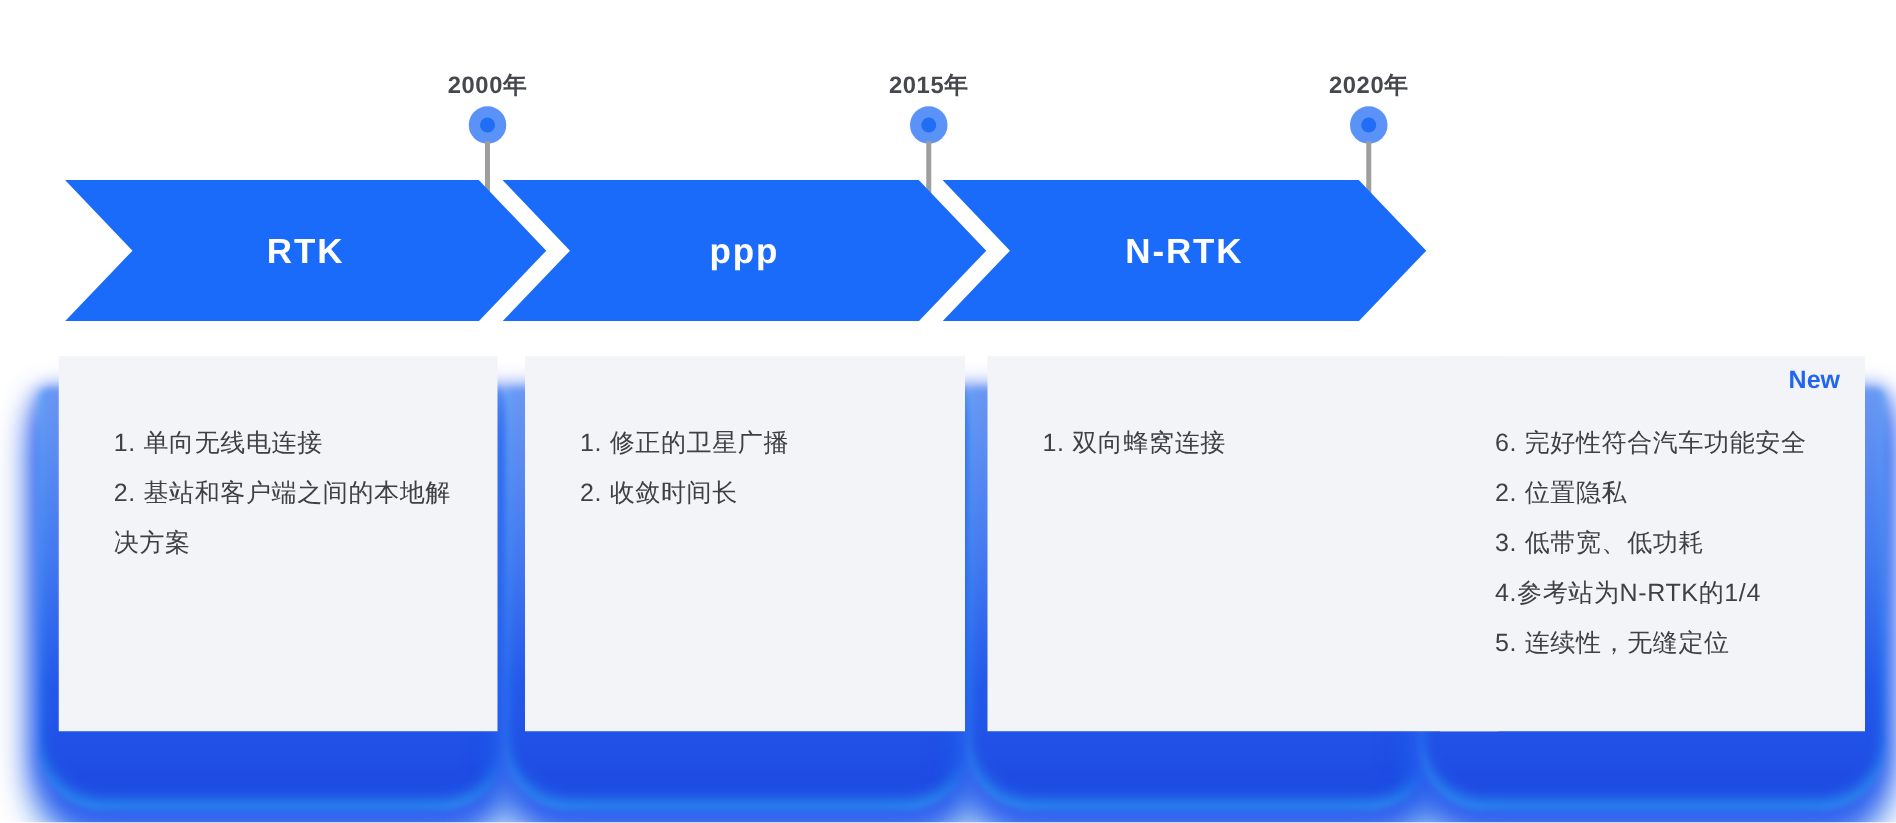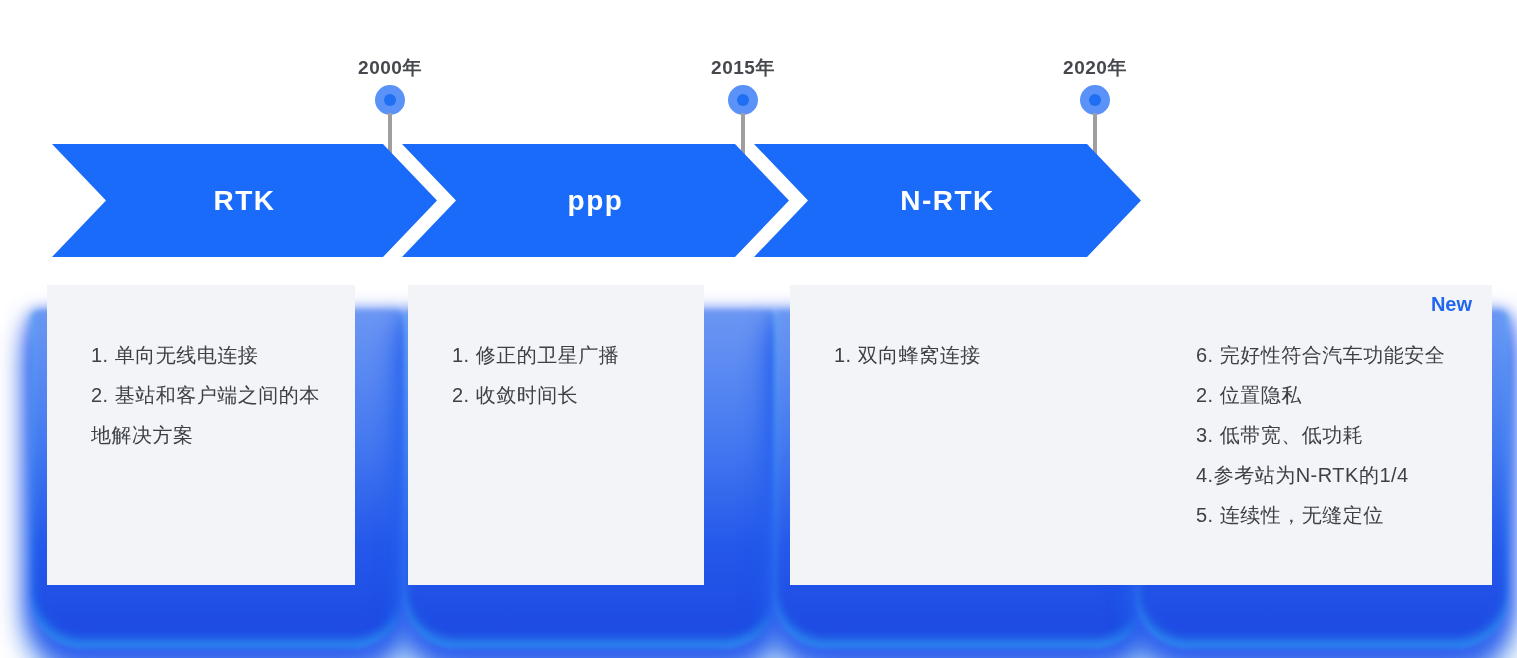"1. 单向无线电连接" div.card { width: 308px -> 351px }
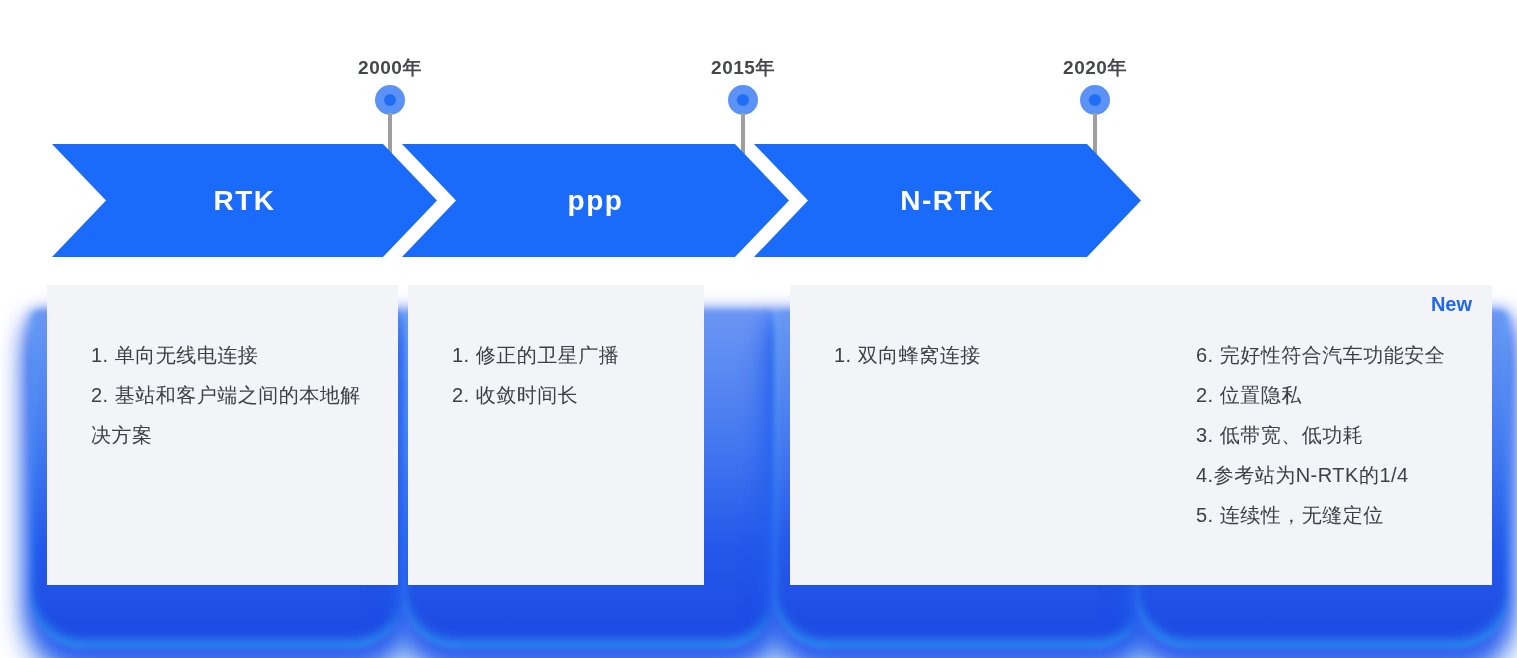"1. 修正的卫星广播" div.card { left: 408px -> 420px; width: 296px -> 352px }
